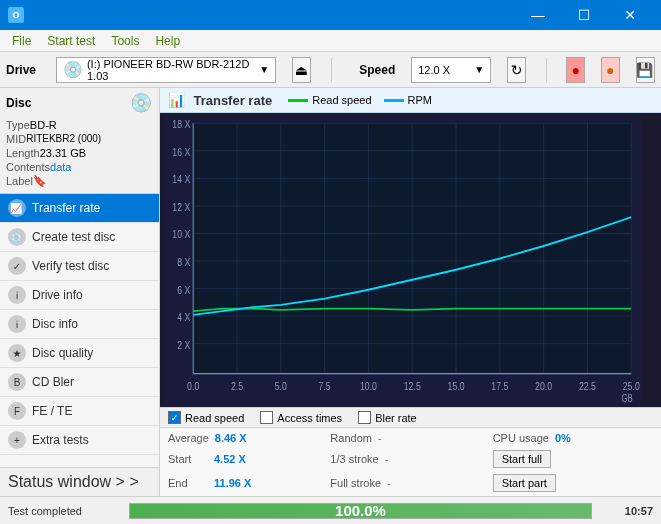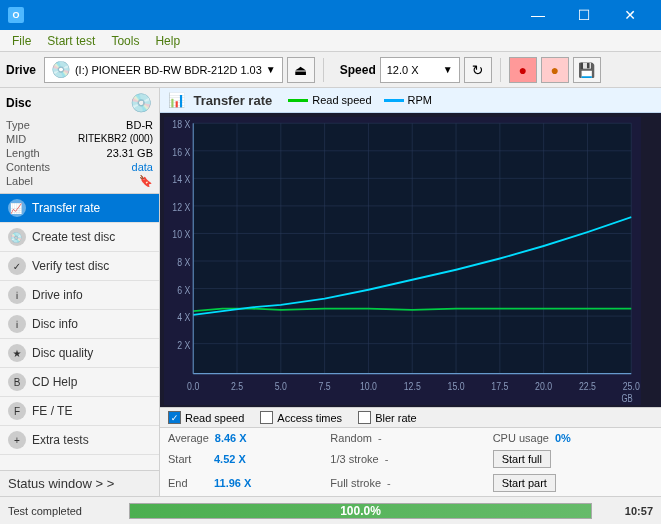"Drive" .toolbar { gap: 4px -> 16px }
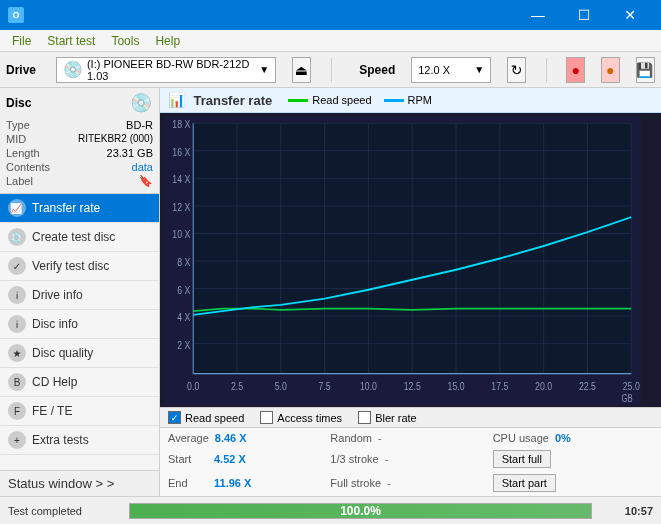"Type" .disc-row { justify-content: space-between -> flex-start }
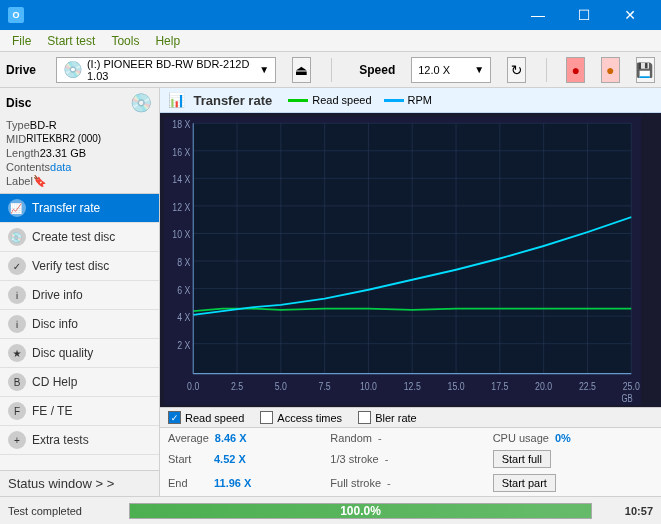"CD Help" span { text: Help -> Bler }
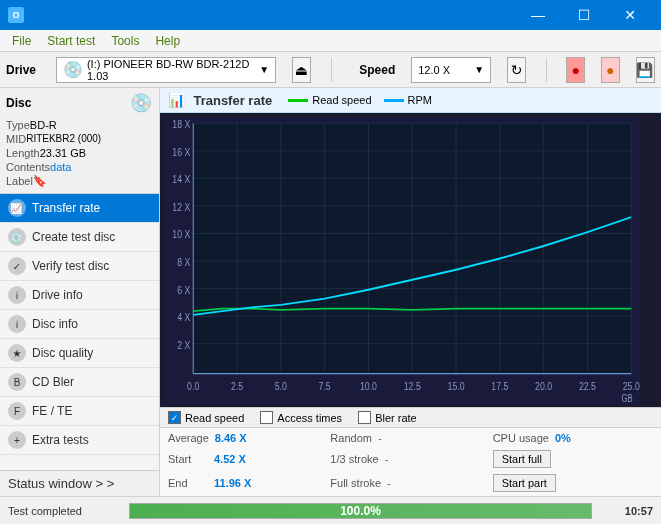"Status window > >" .status-window-btn { font-size: 13px -> 16px }
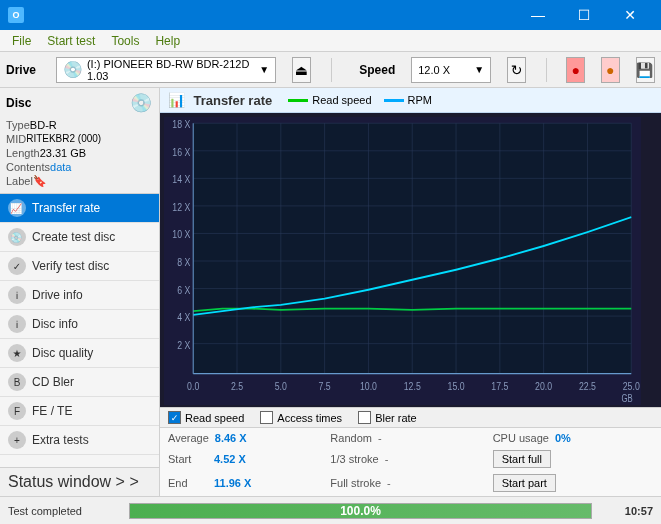"100.0%" .progress-bar-fill { font-size: 12px -> 15px }
